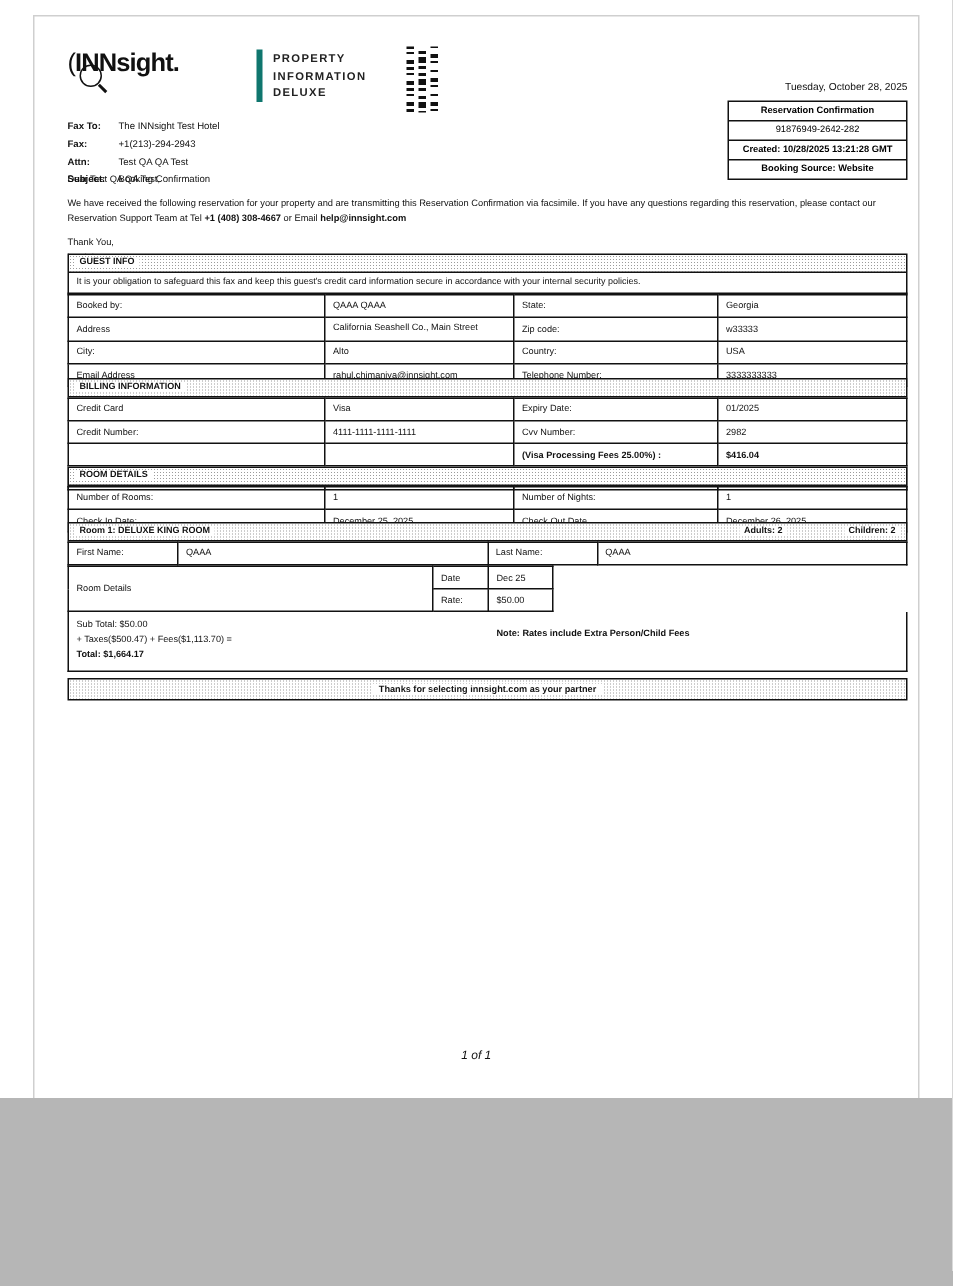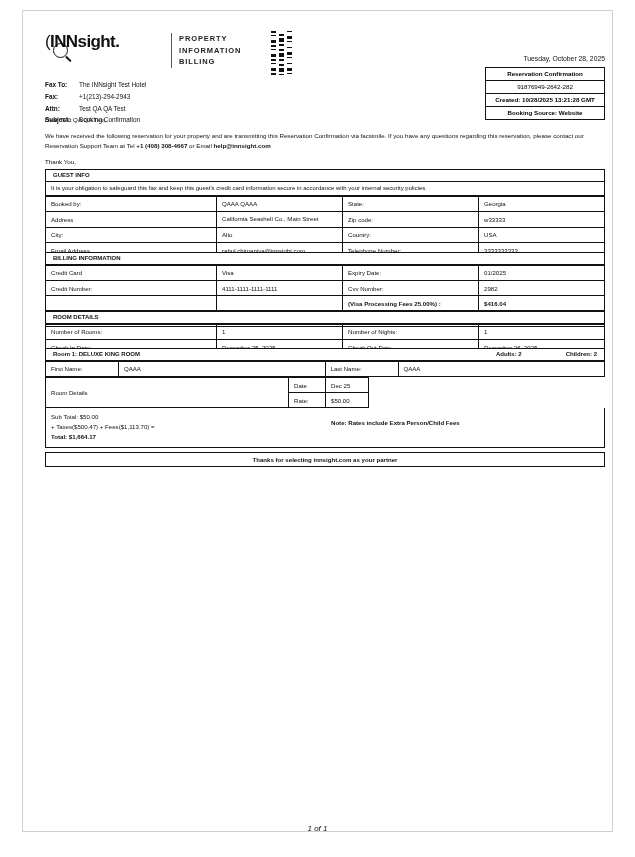"(INNsight." .page { height: 857px -> 732px }
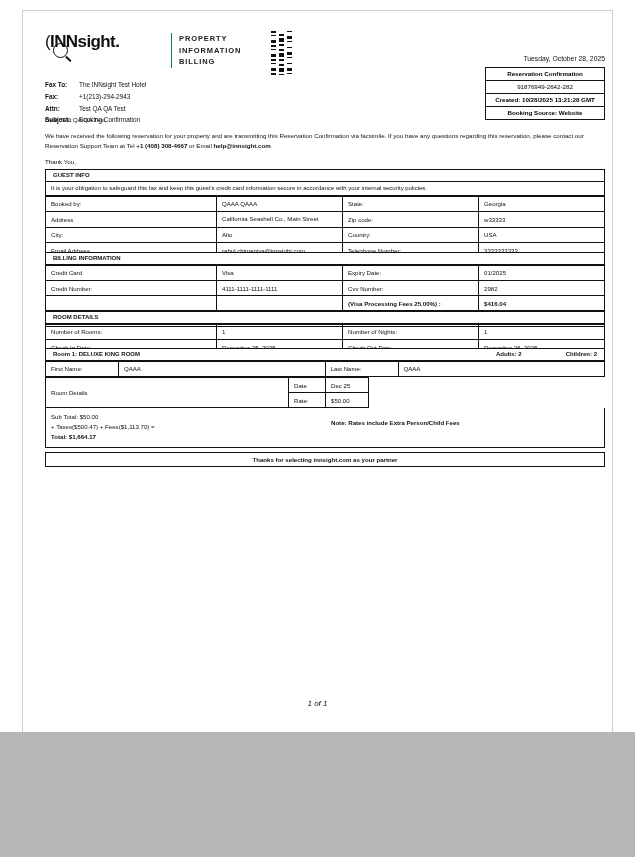"PROPERTY" .pms { border-left: 1px solid #0f766e -> 4px solid #0f766e }
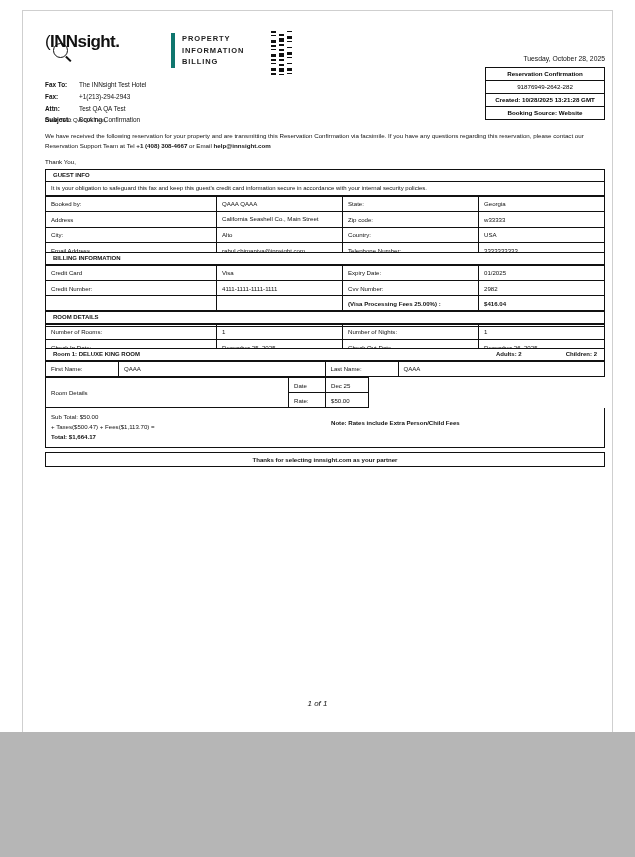"BILLING" div { text: BILLING -> DELUXE }
